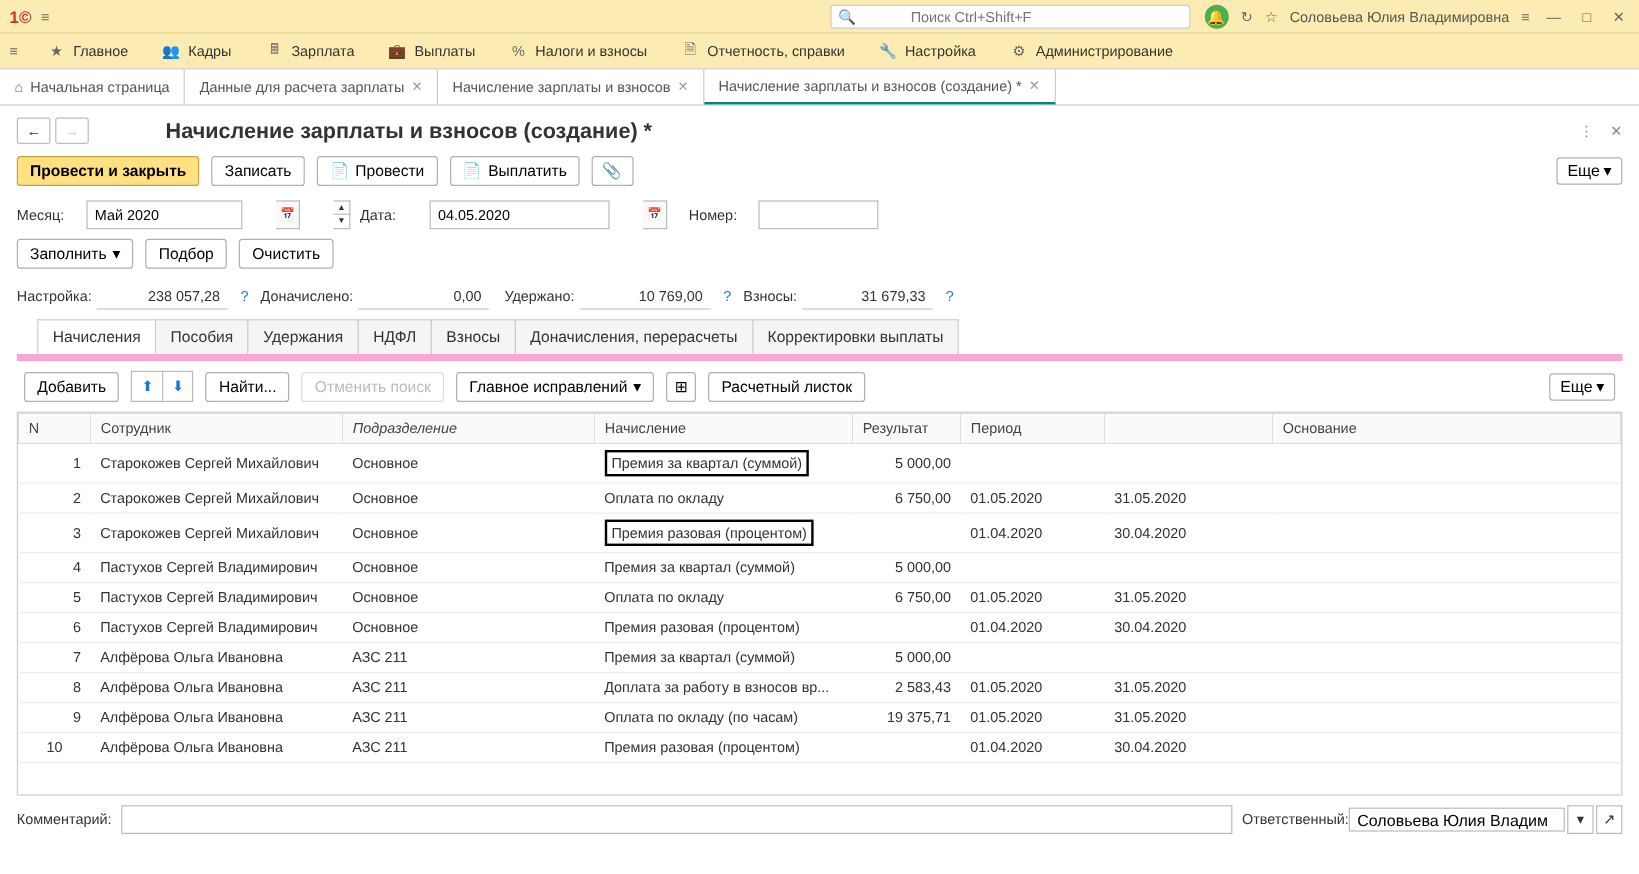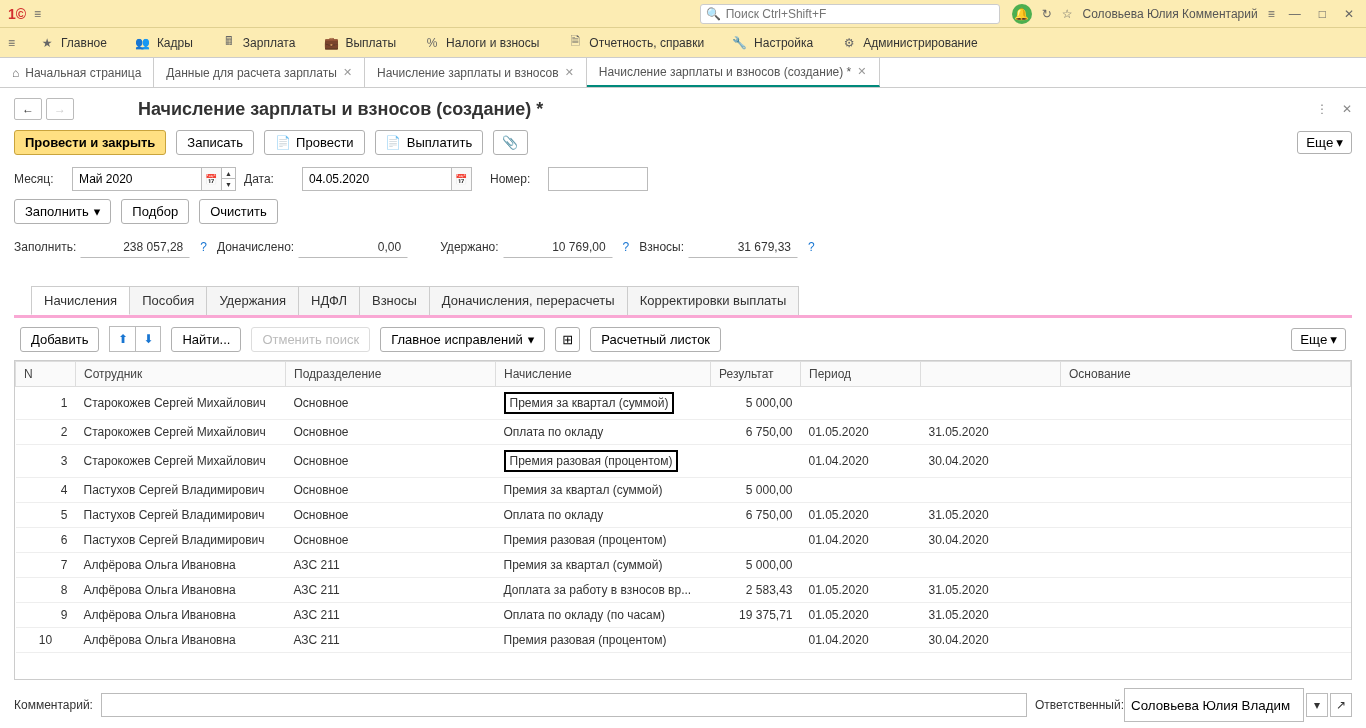"Поиск Ctrl+Shift+F" .search-box input { margin-left: none -> 41px }
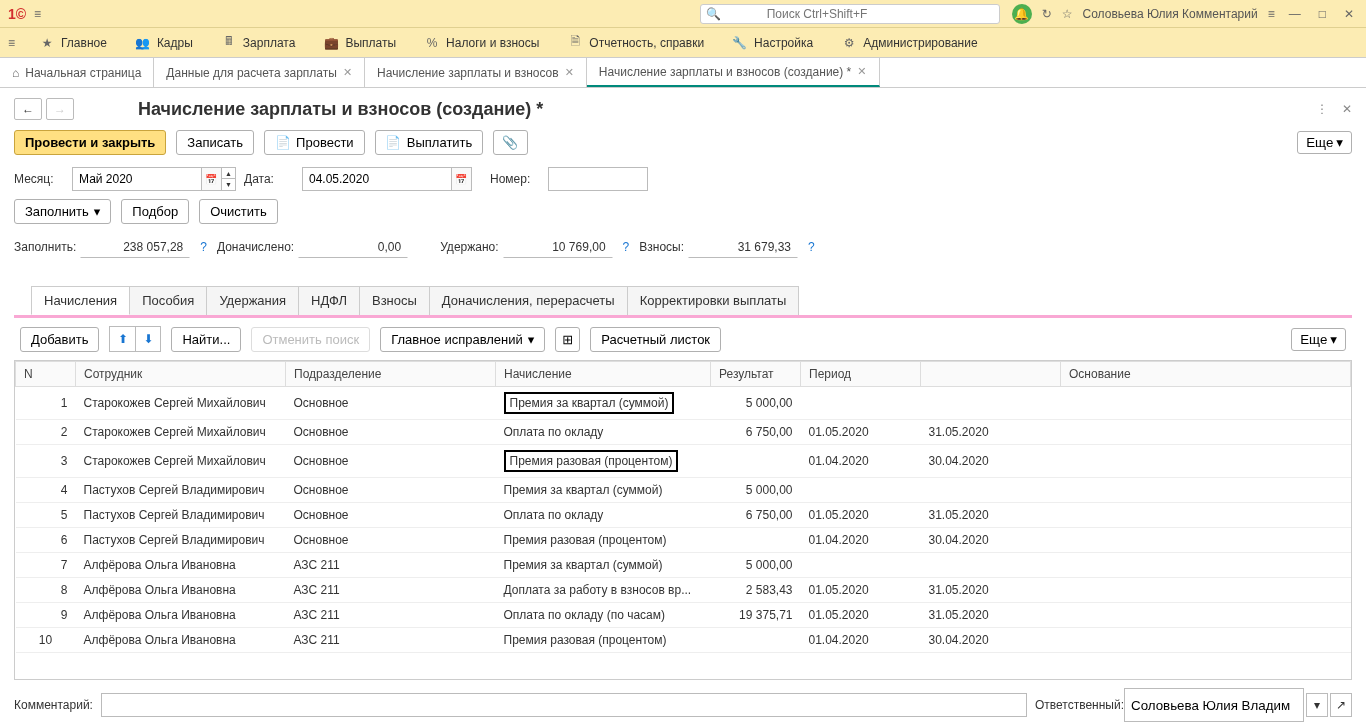"Соловьева Юлия Комментарий" span.user-name { text: Комментарий -> Владимировна }
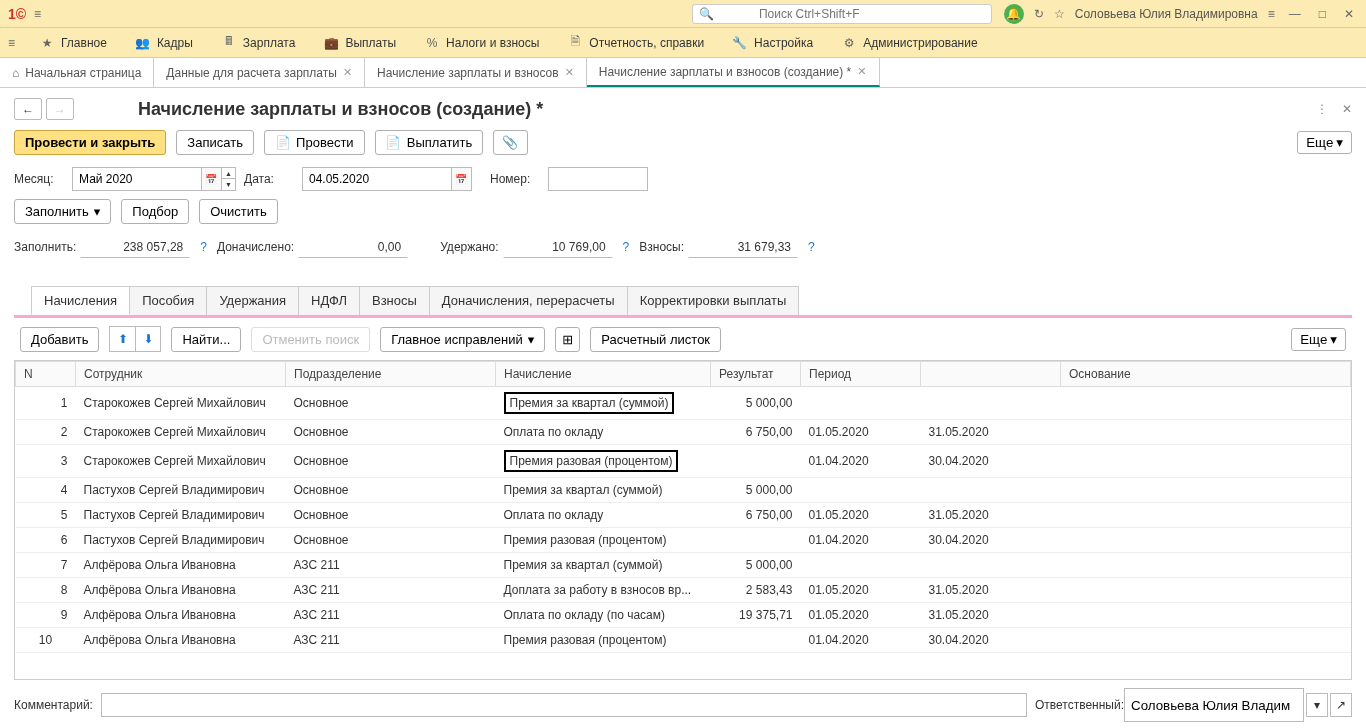"Май 2020" .input-group { gap: none -> 28px }
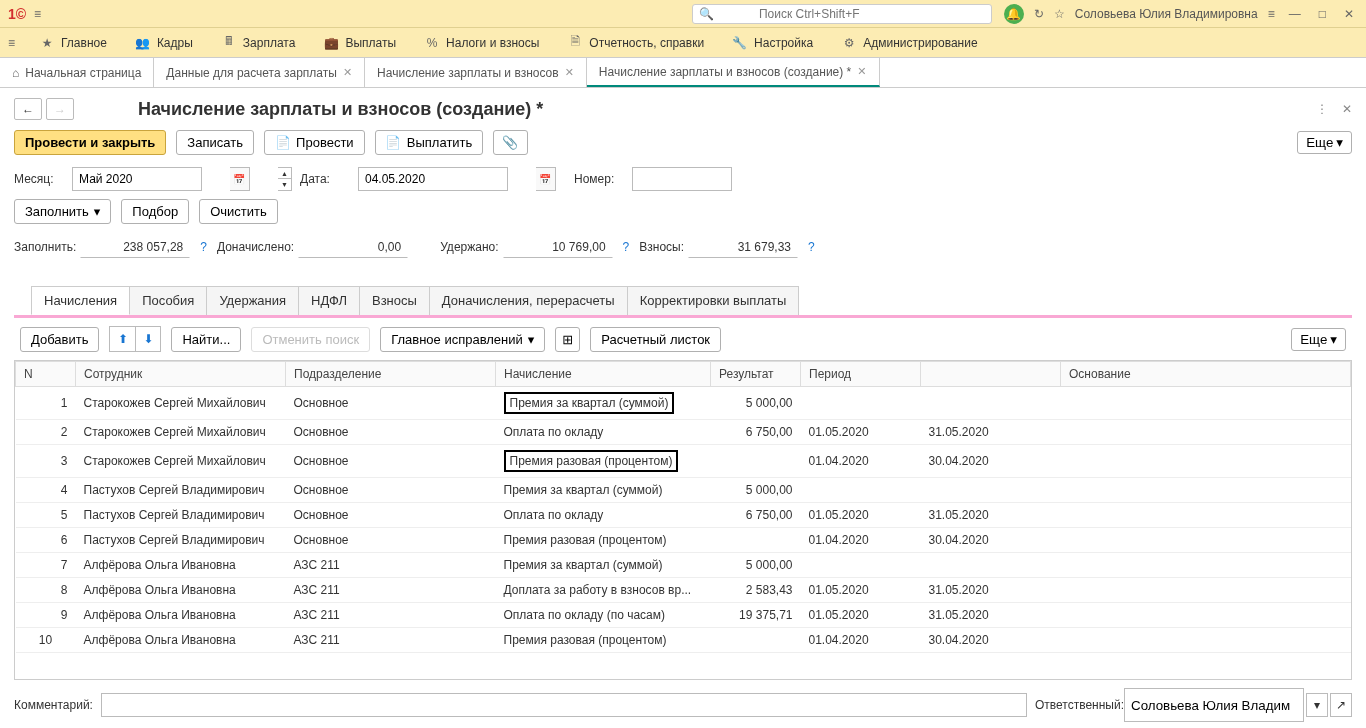"Заполнить:" span.total-label { text: Заполнить -> Настройка }
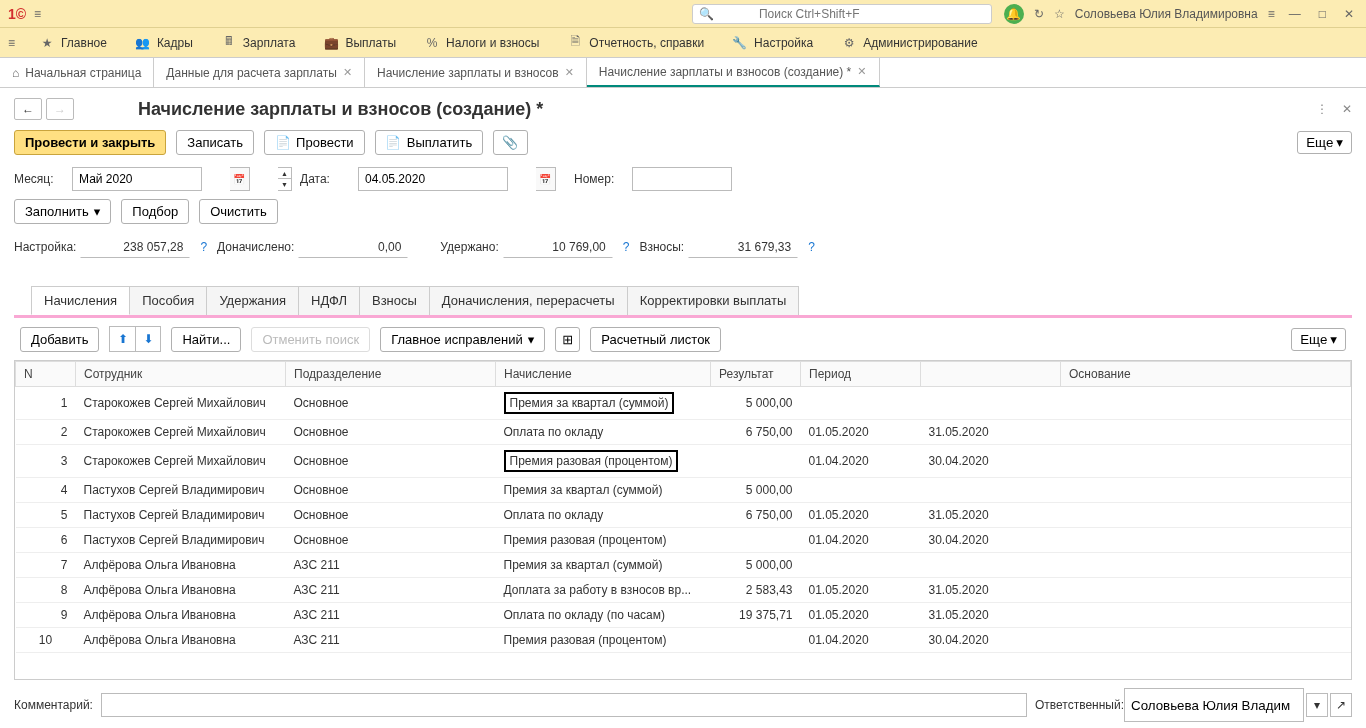"Удержано:" span.total-label { margin-left: 28px -> 8px }
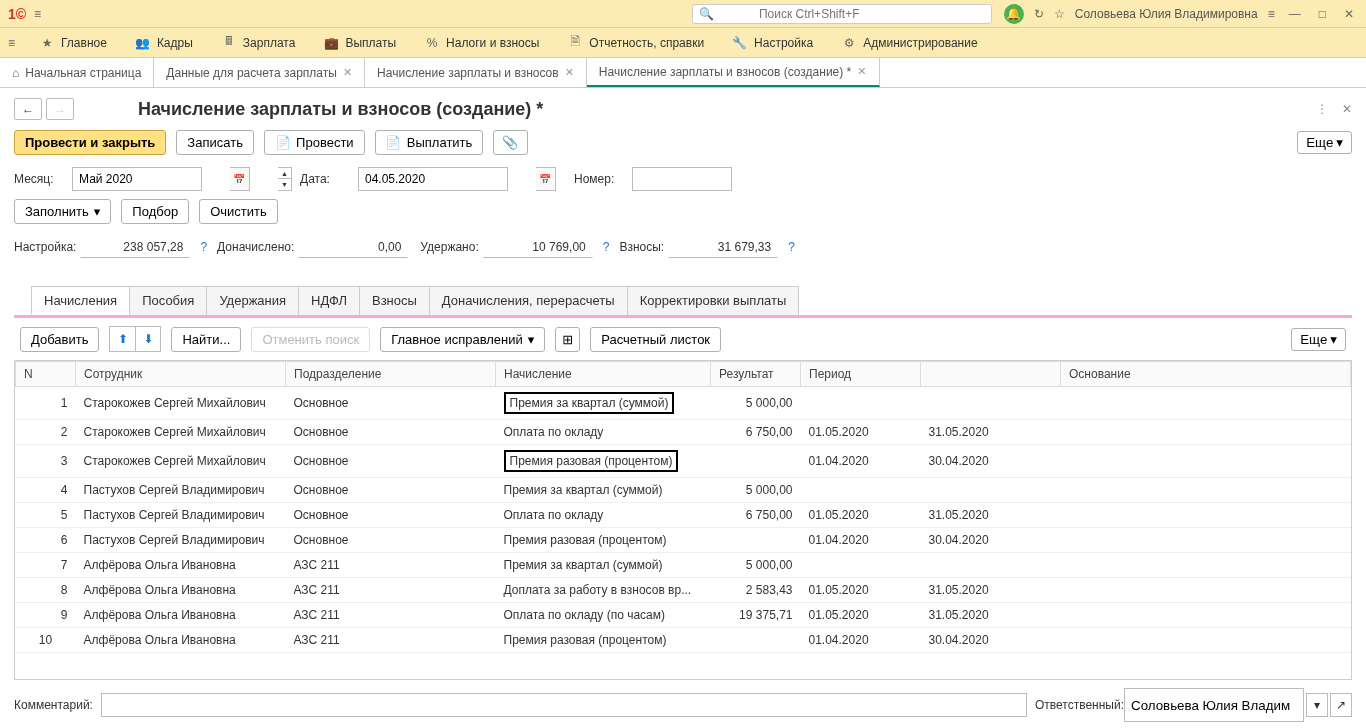"Начисления" .subtabs { border-bottom: 3px solid #f9a8d4 -> 6px solid #f9a8d4; margin: 20px 14px 0 -> 0 14px 0 }
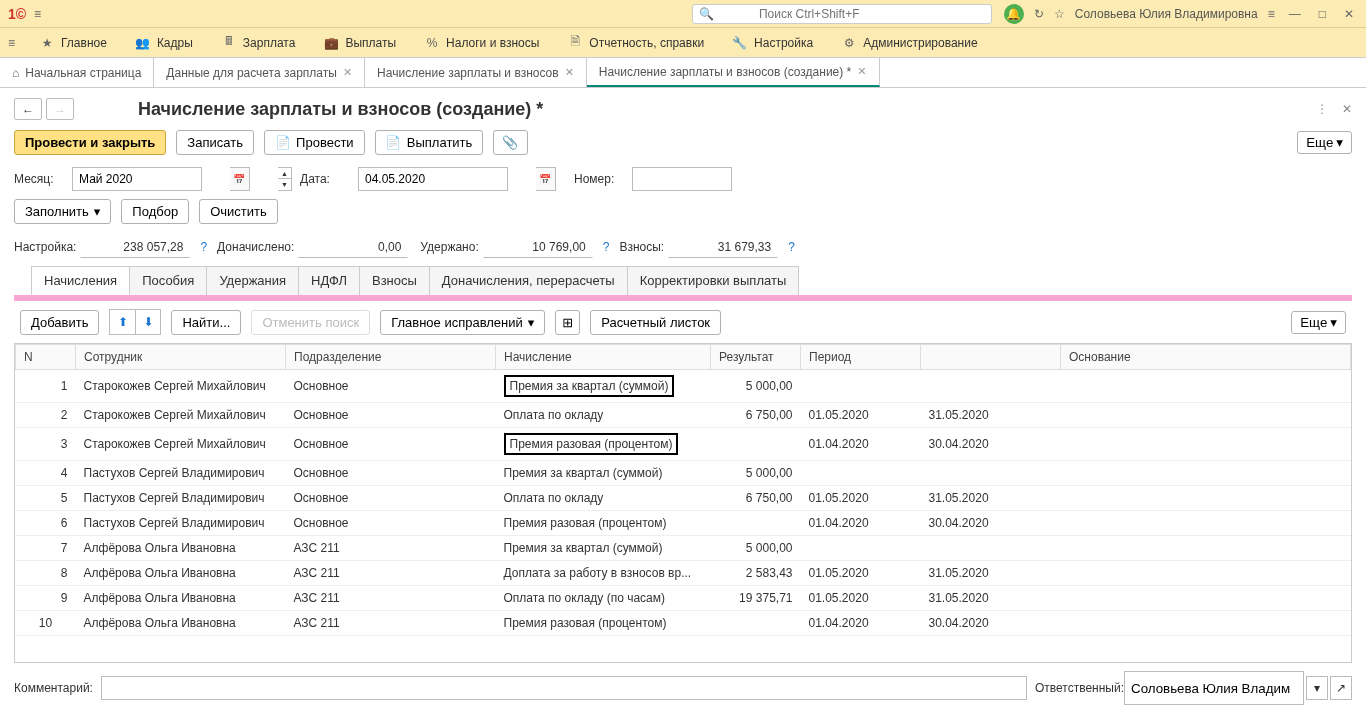"Подразделение" .col-dep { font-style: none -> italic }
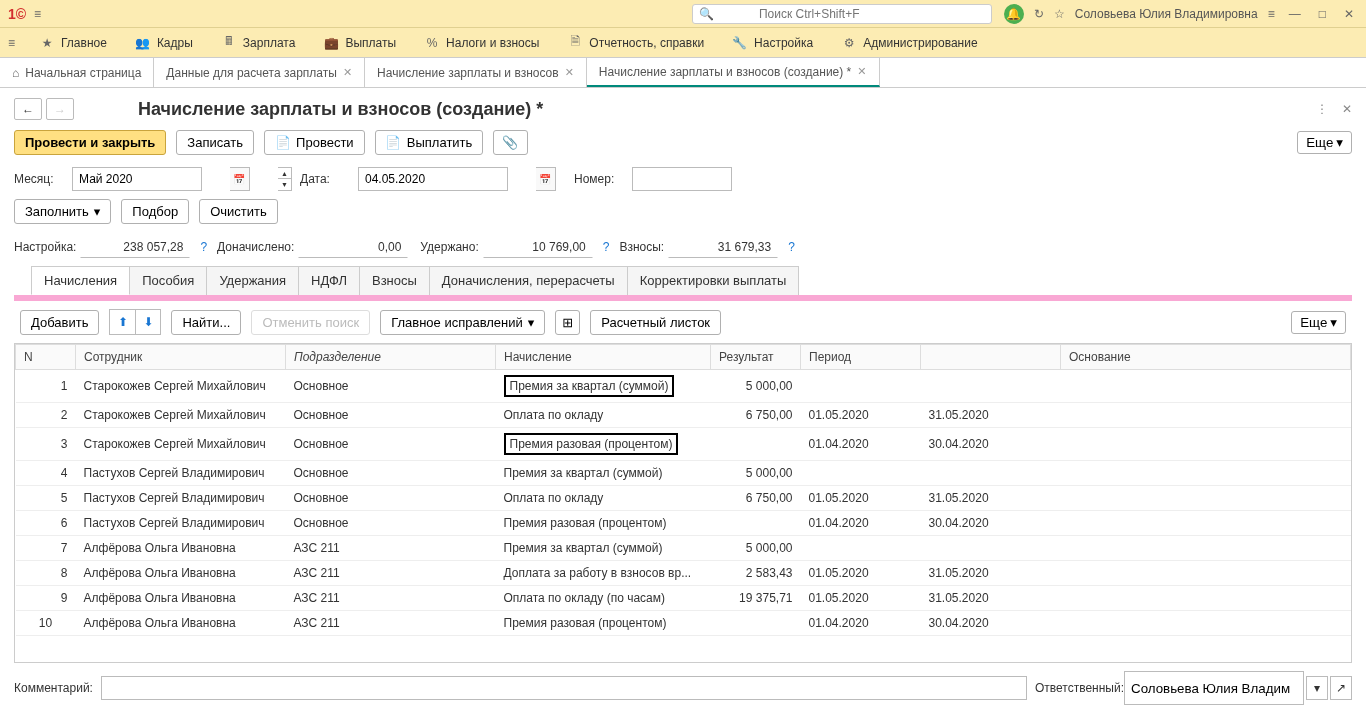"Соловьева Юлия Владим" .resp-select { height: 34px -> 20px }
